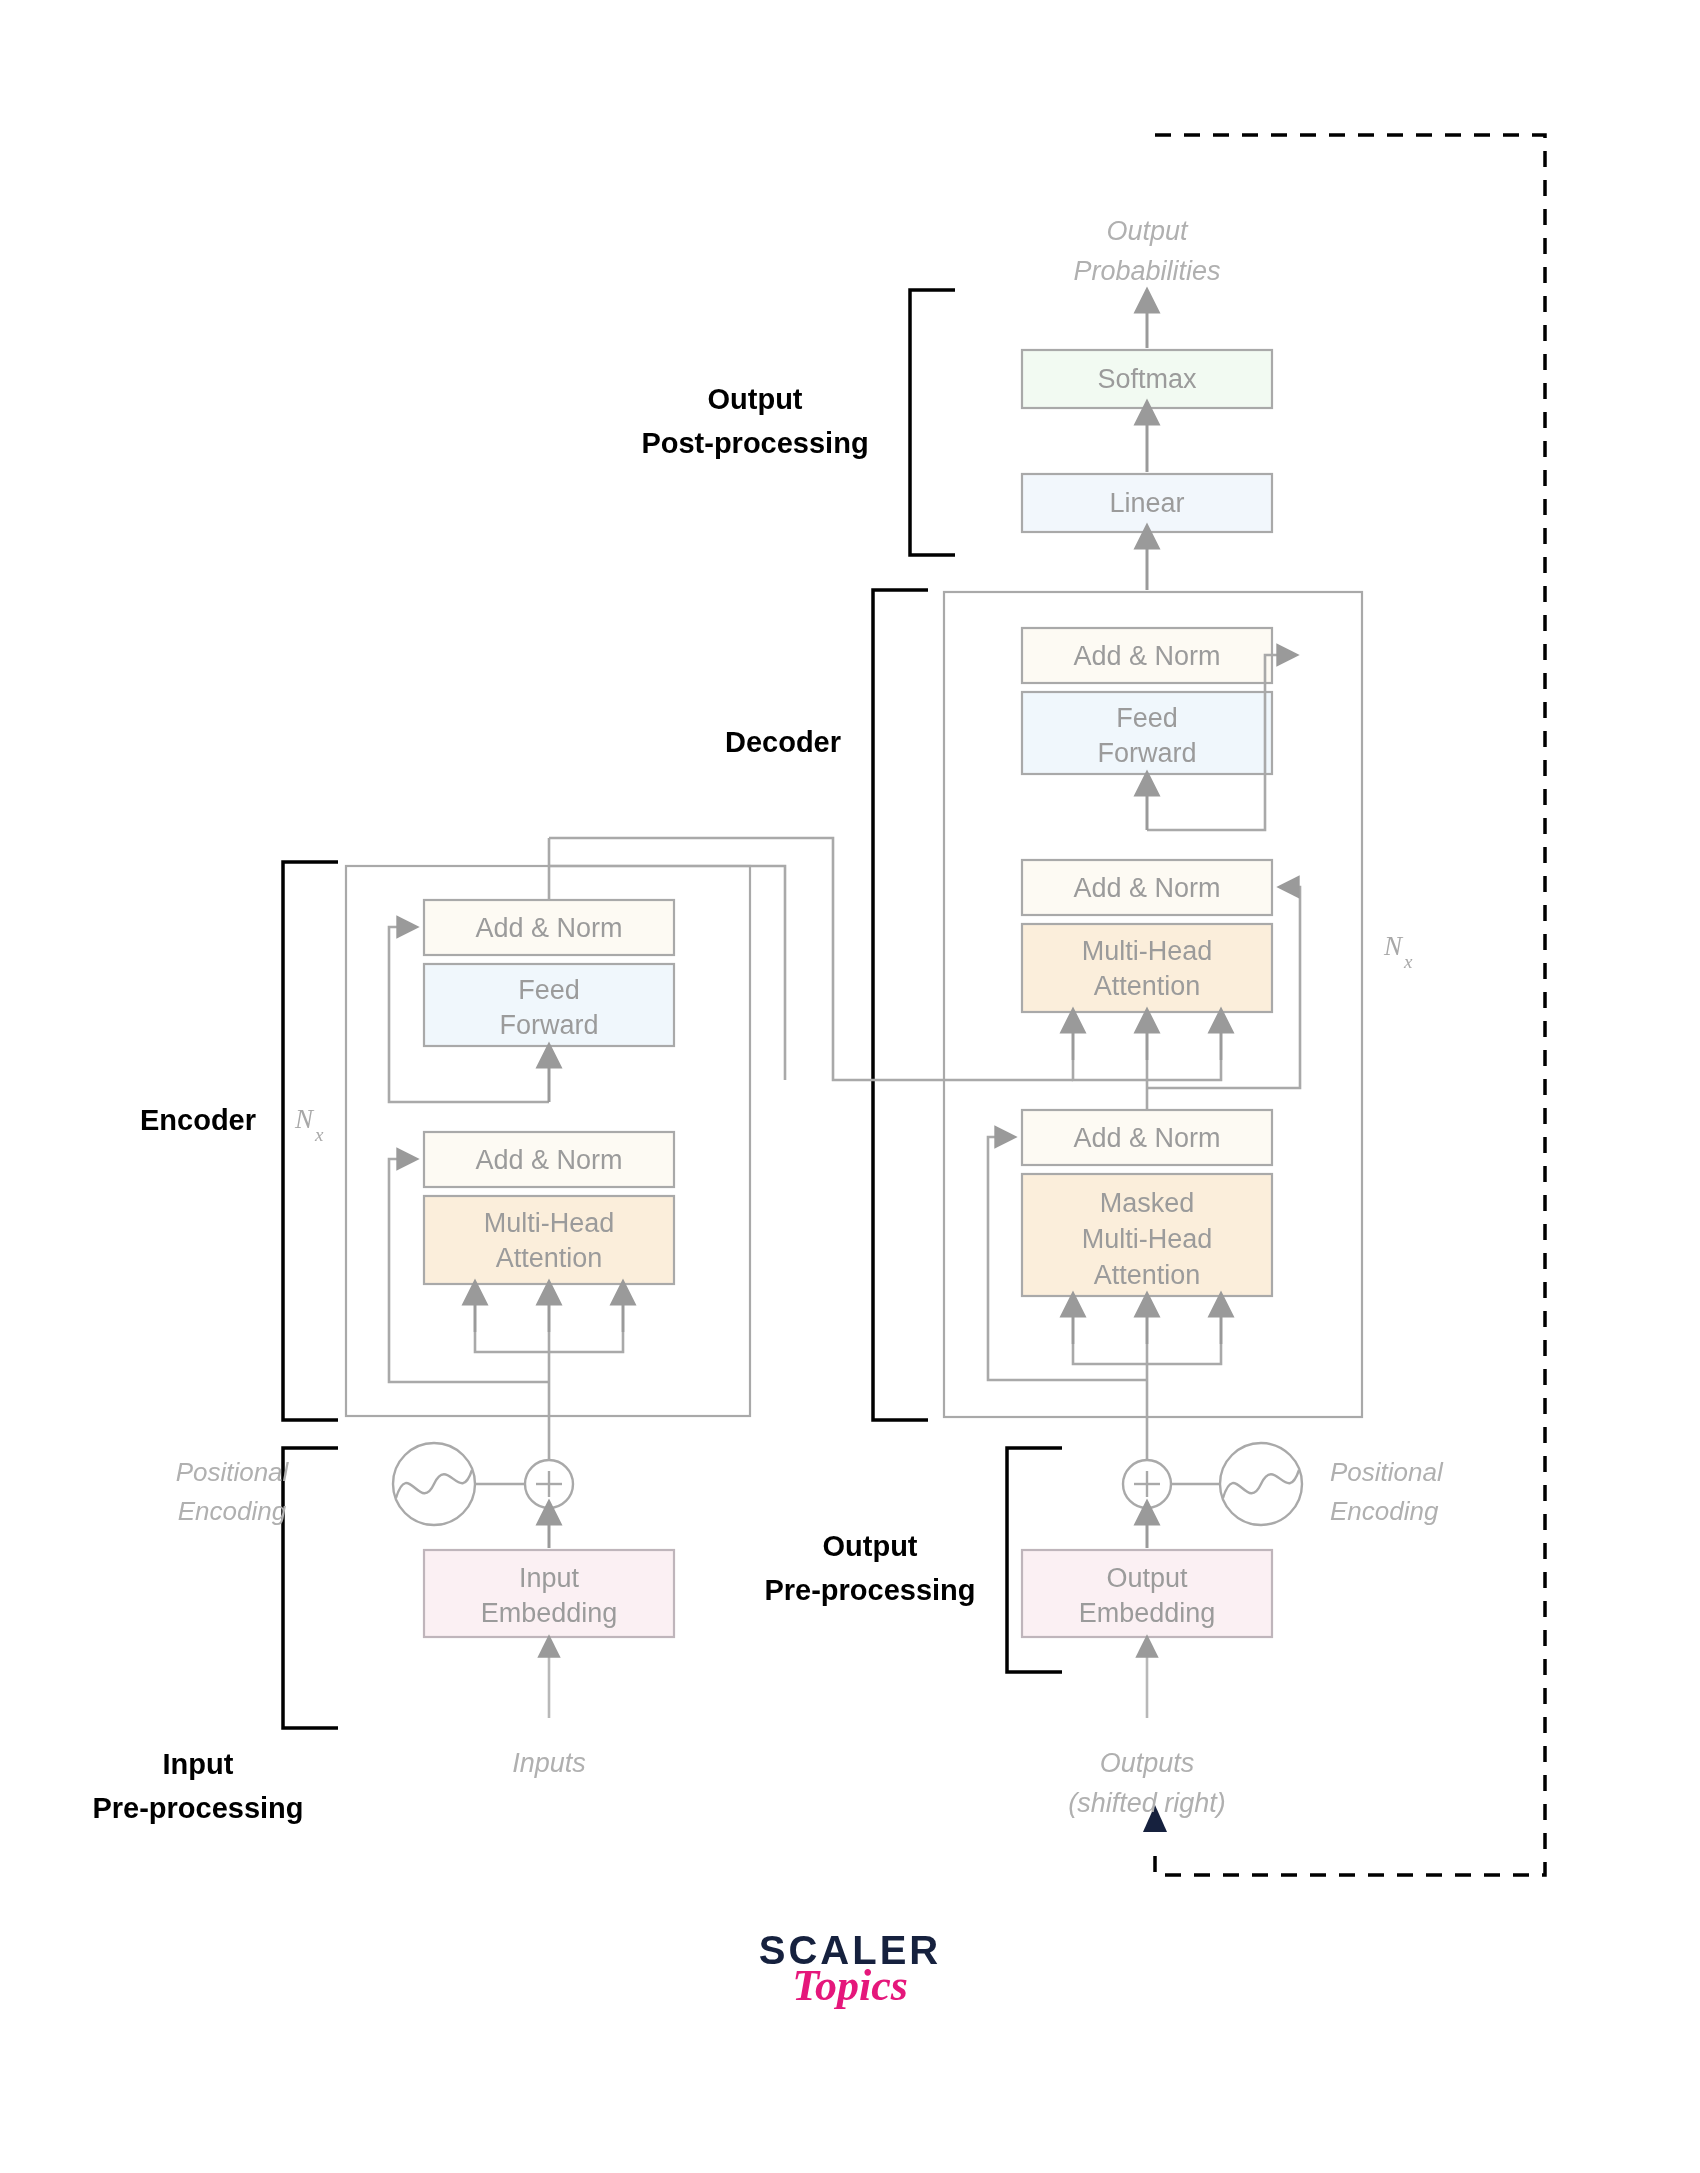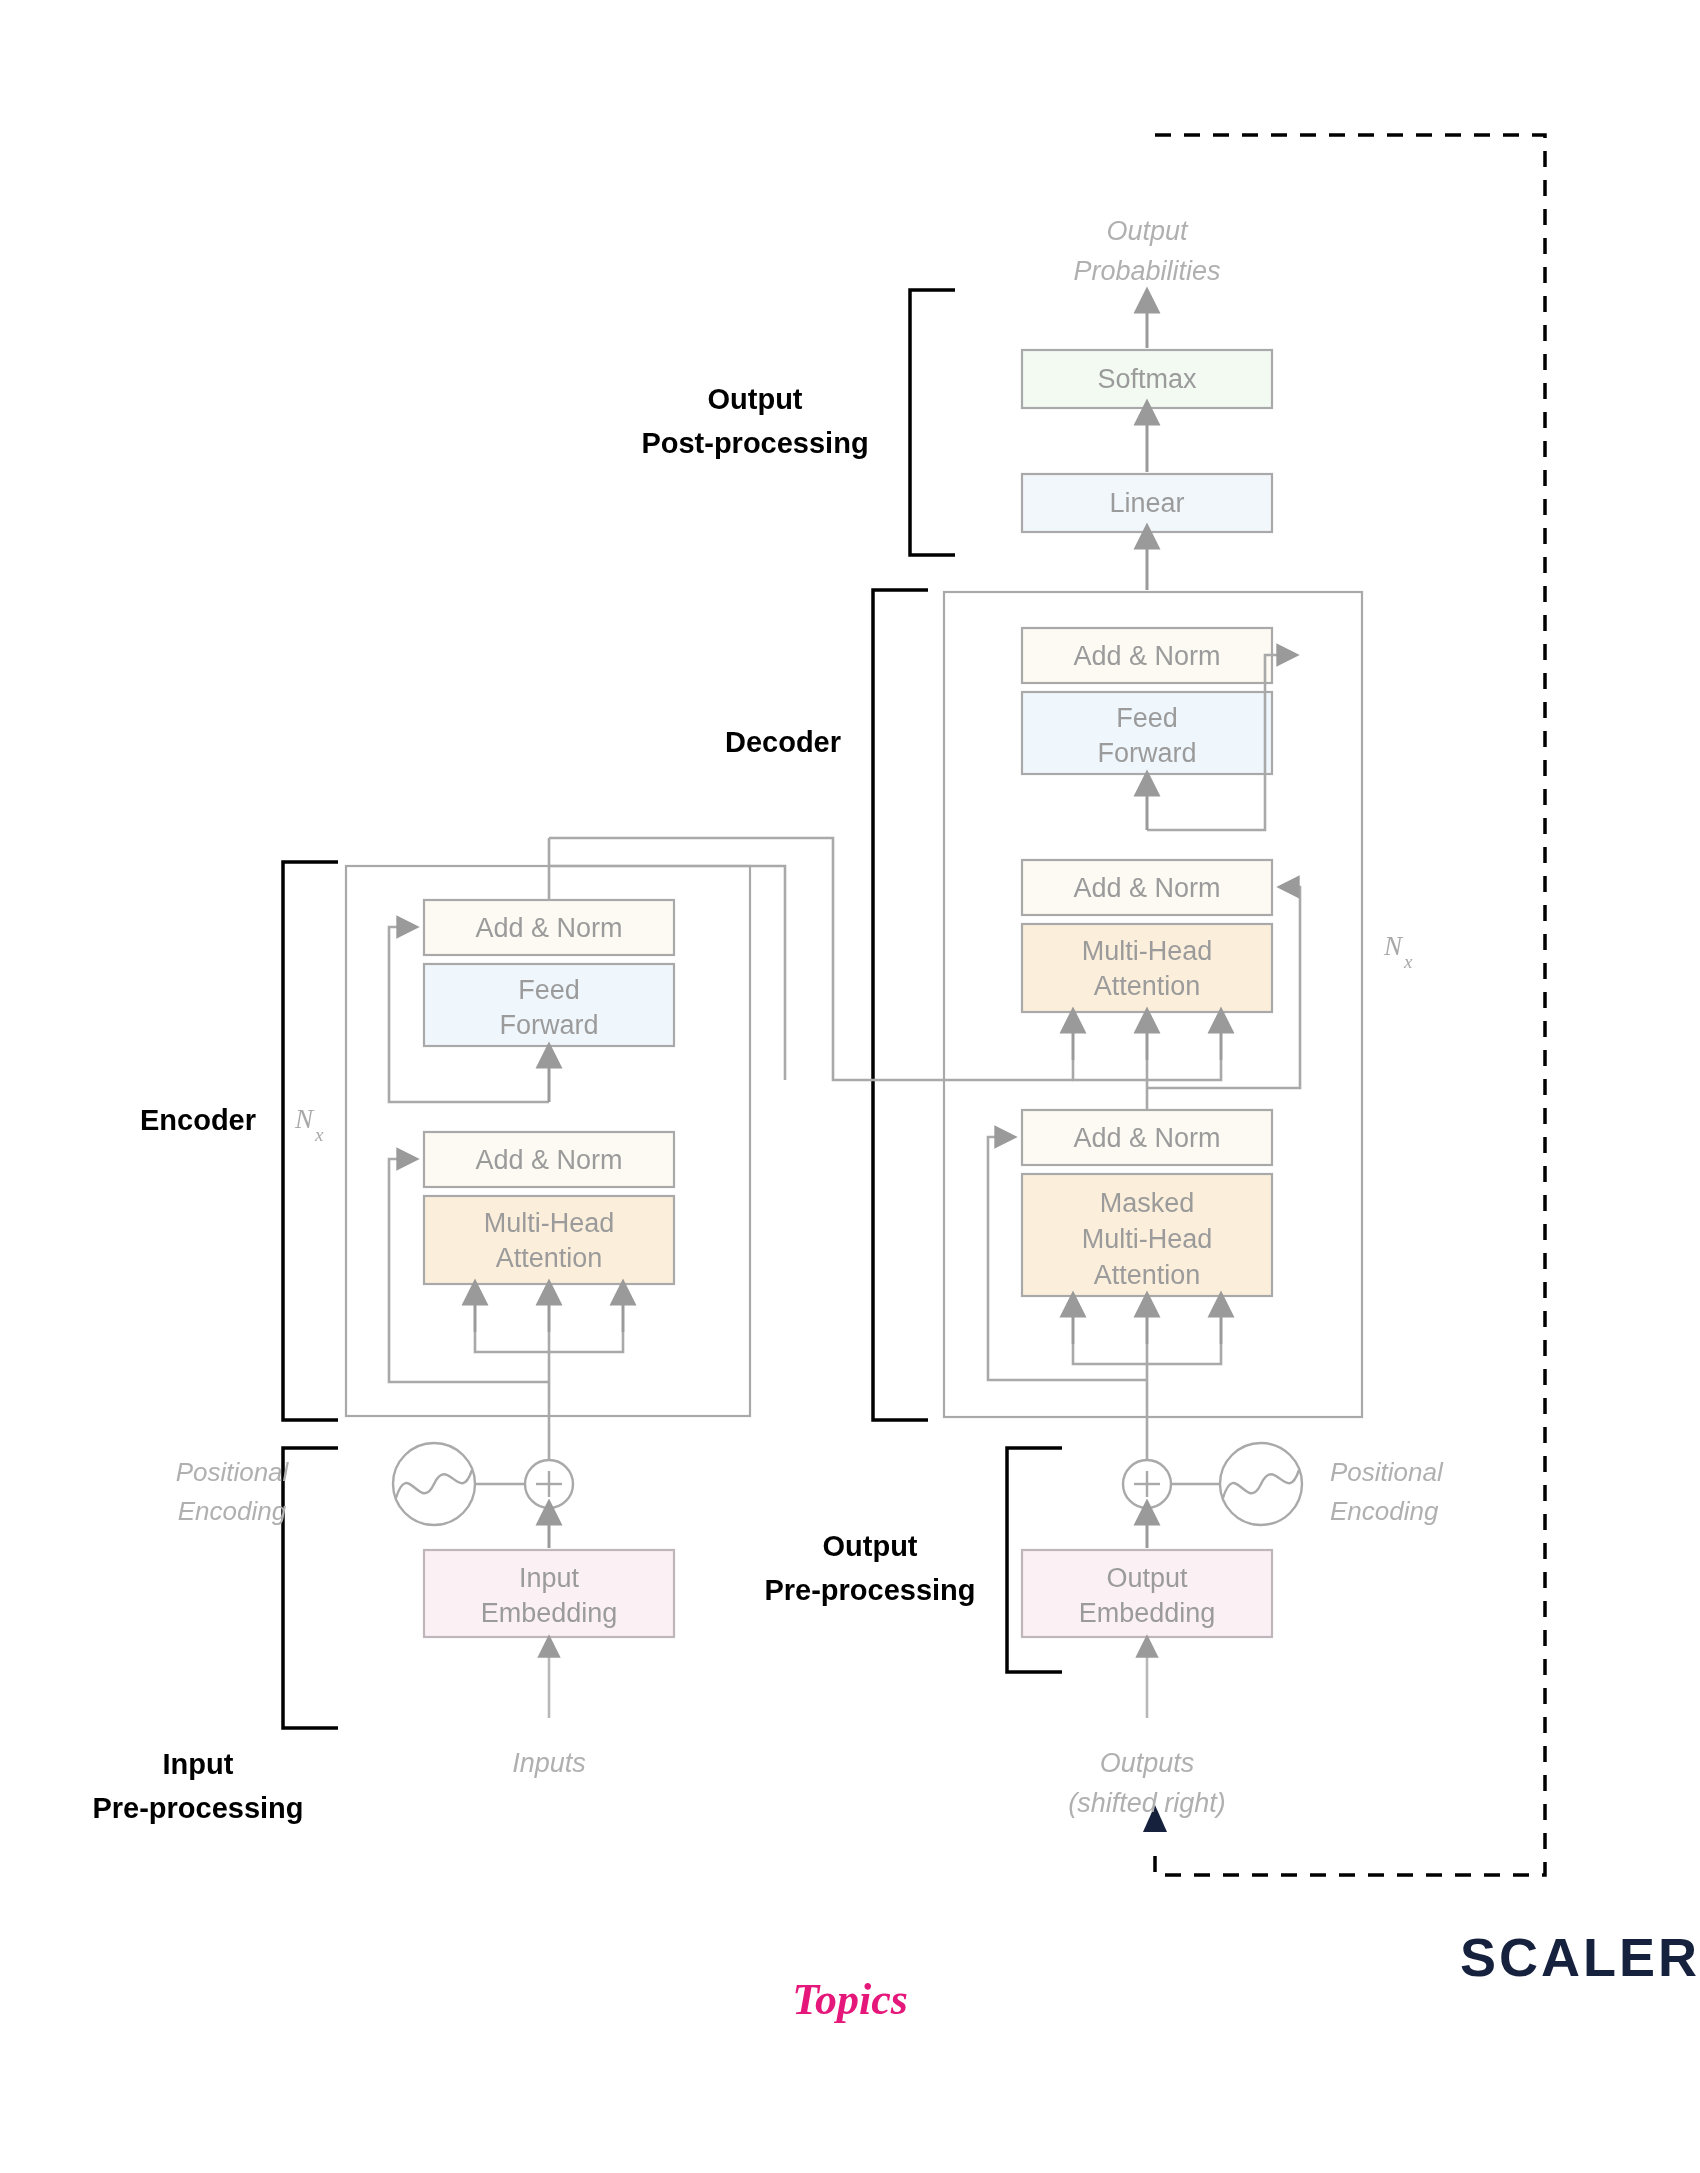"SCALER" .logo-scaler { font-size: 54px -> 40px; text-align: right -> none }
